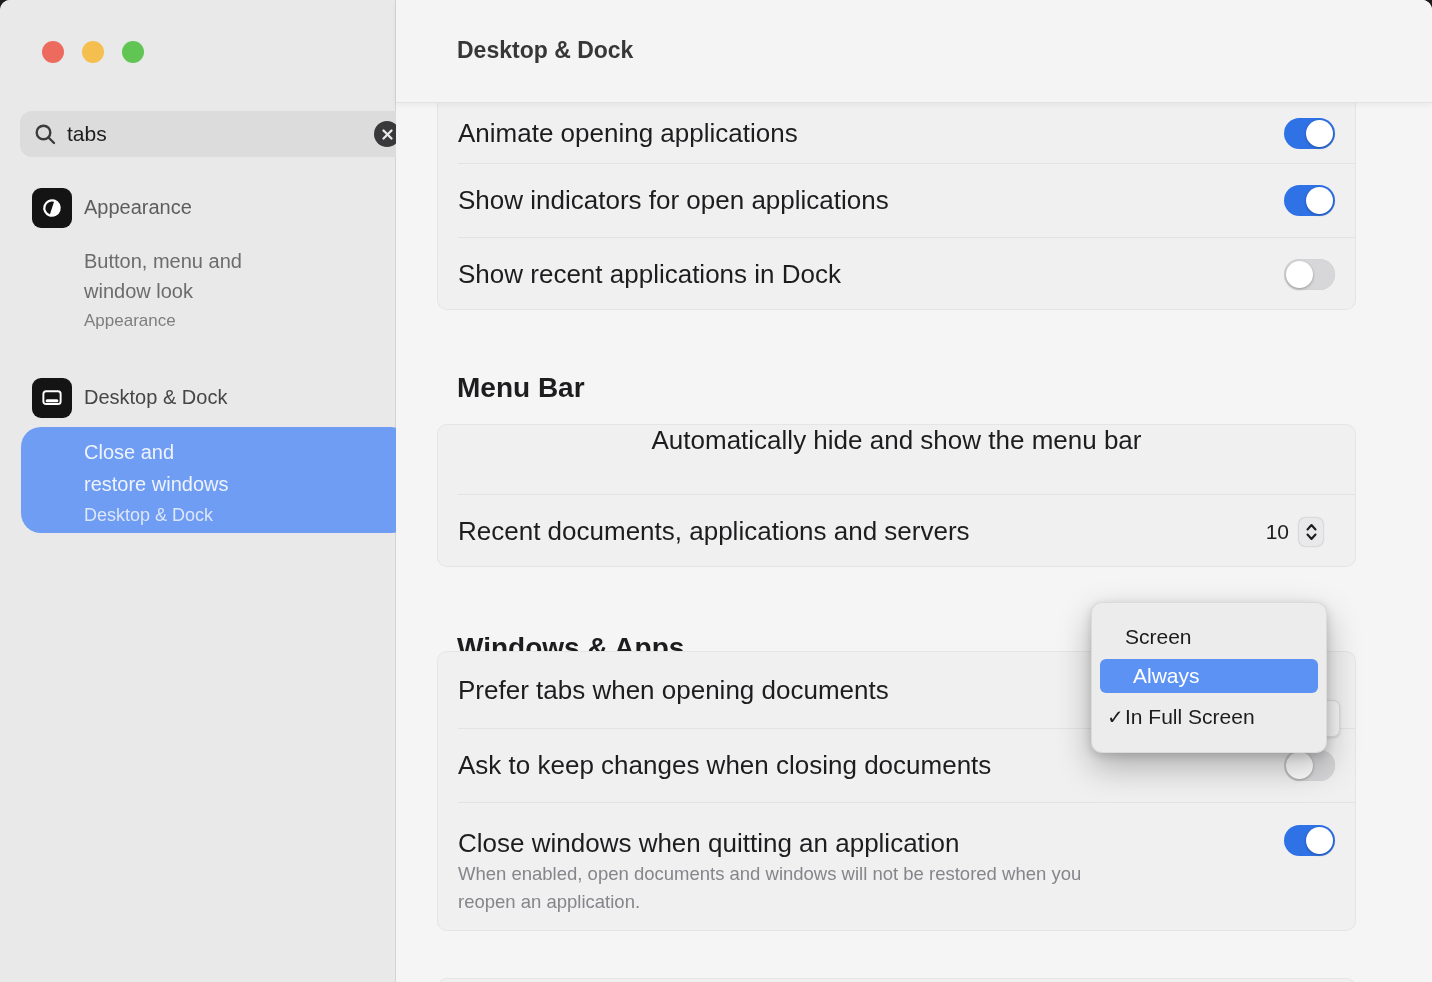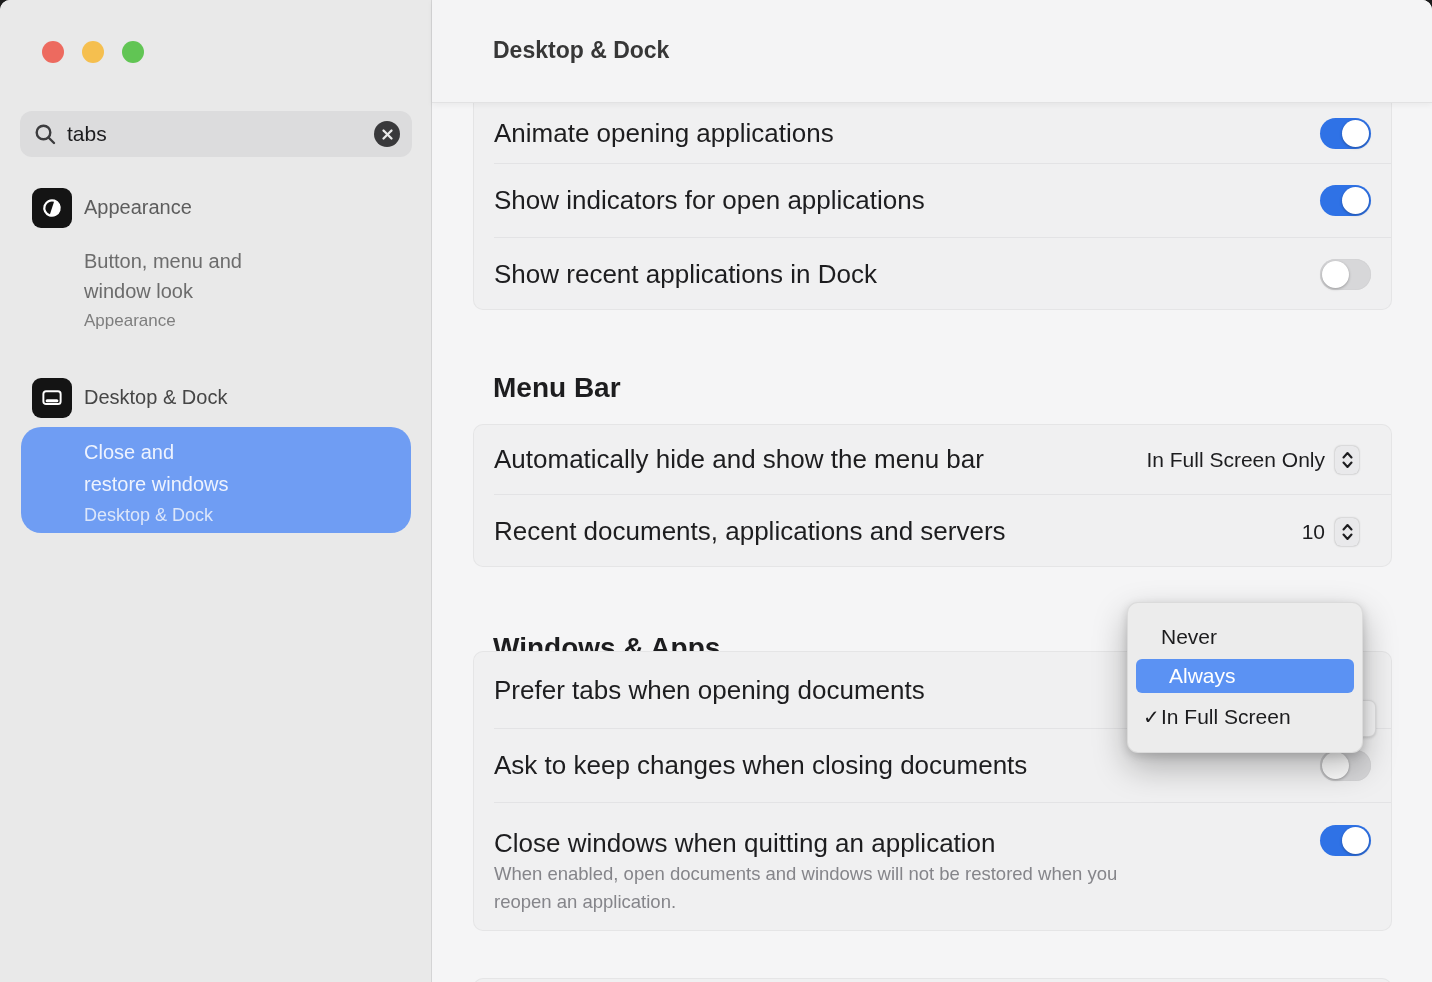"tabs" #sidebar { width: 432px -> 396px }
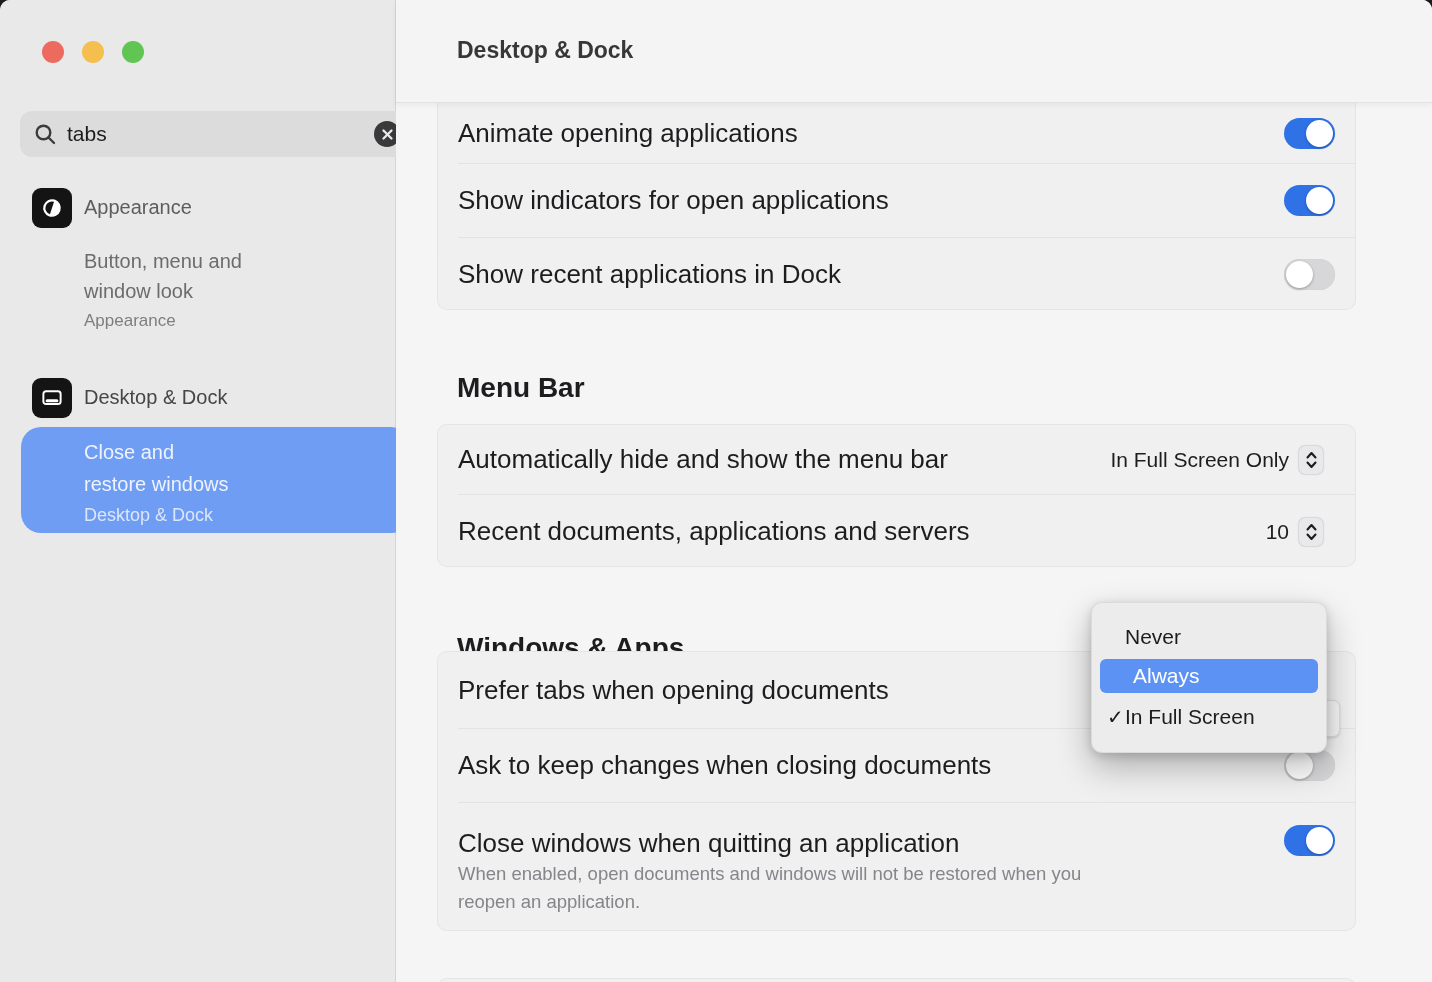"Automatically hide and show the" #card-menubar .r1 { flex-direction: none -> column }
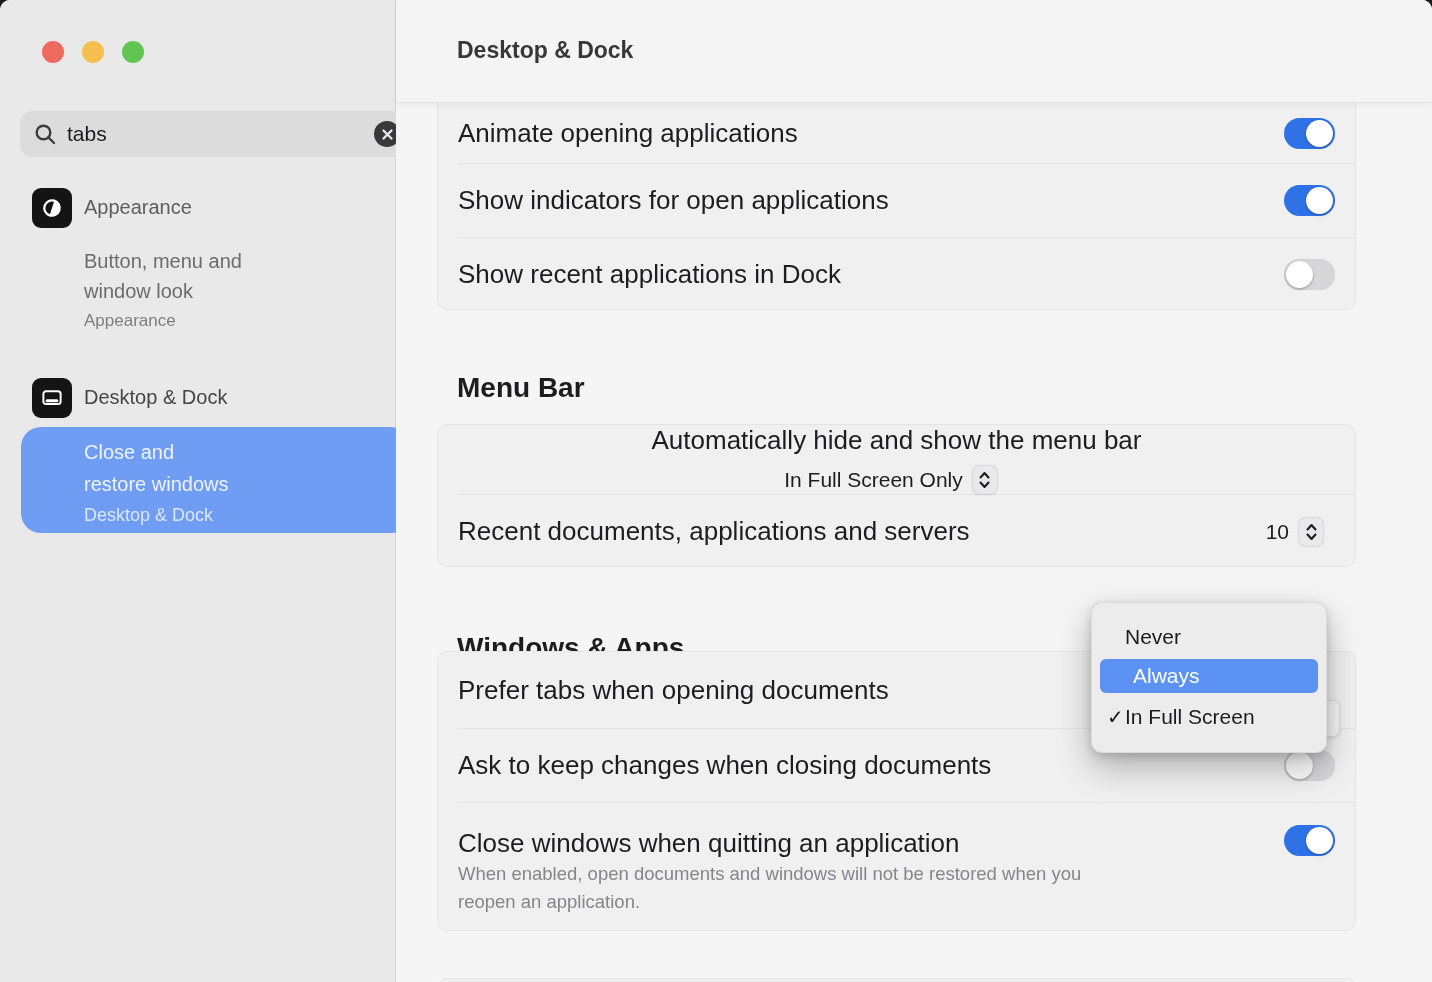"In Full Screen Only" span.val-group { html: <span> <span>In Full Screen Only</span> <span> <svg> <path></path> <path></path> </svg> </span> </span> -> none }
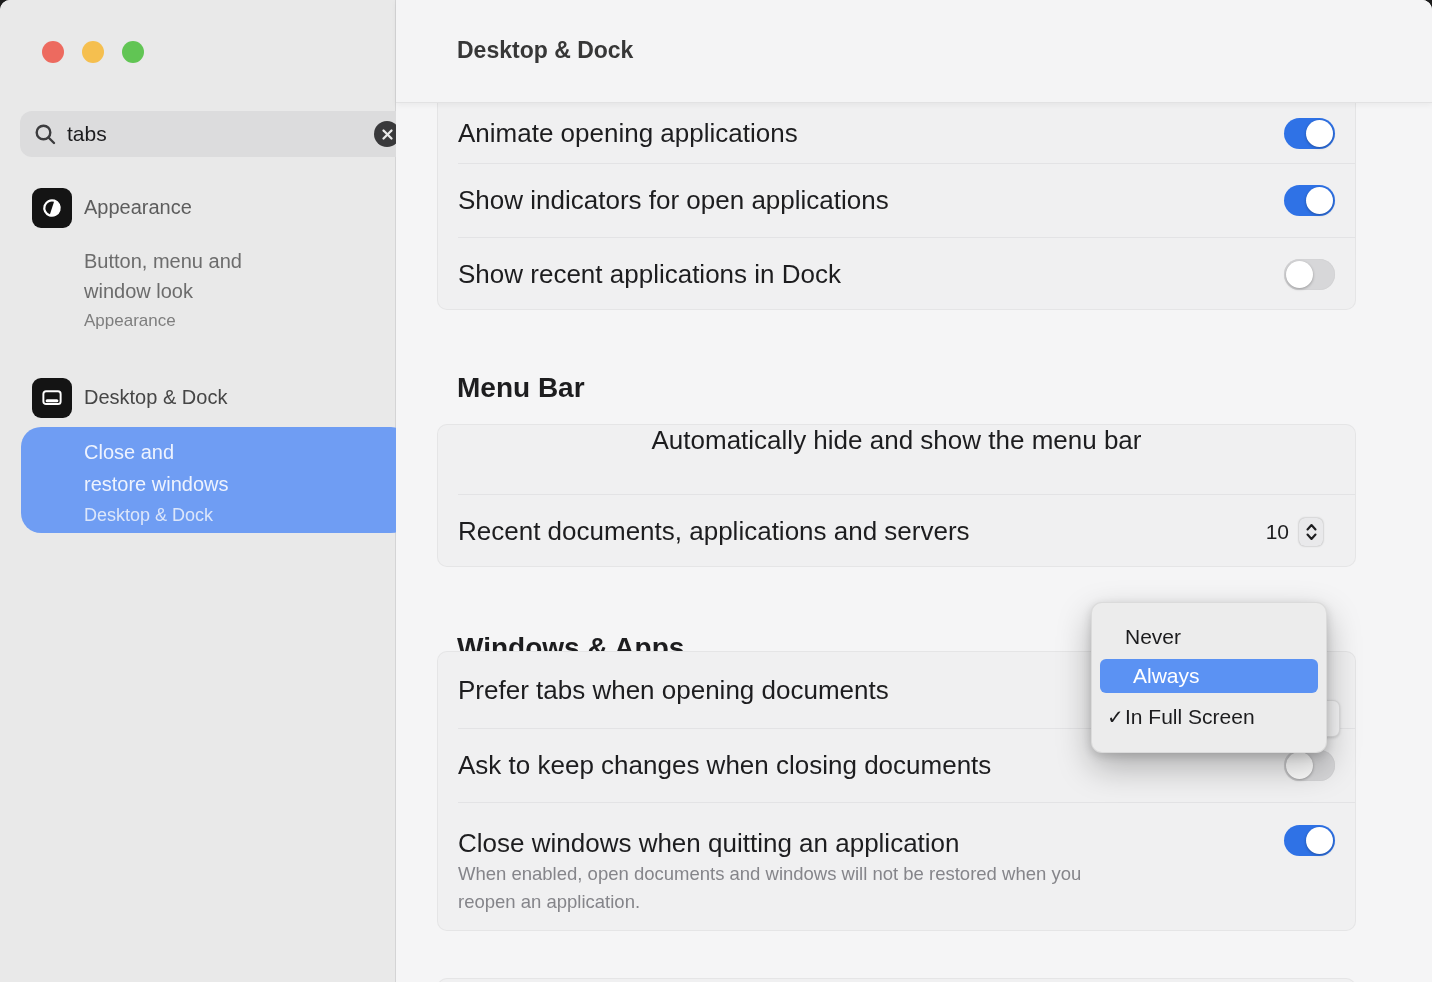"Never" span.menu-label { text: Never -> Screen }
